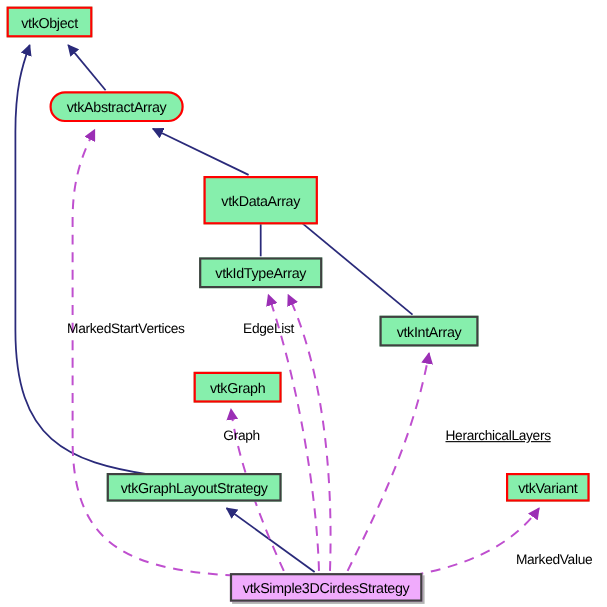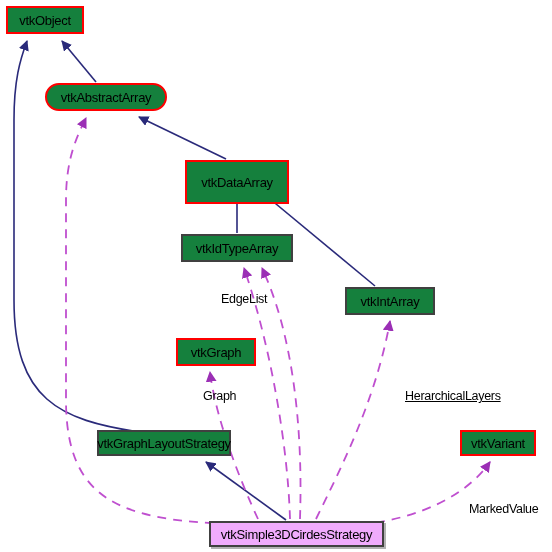"vtkObject" .node { background: #15803d -> #86efac }
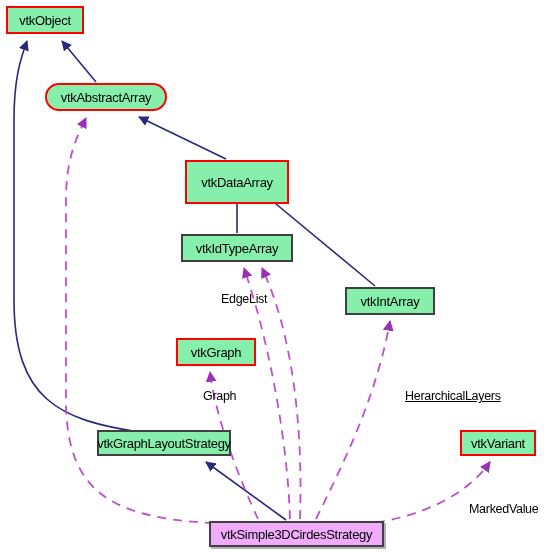"MarkedStartVertices" div.edge-label { html: none -> <div>MarkedStartVertices</div> }
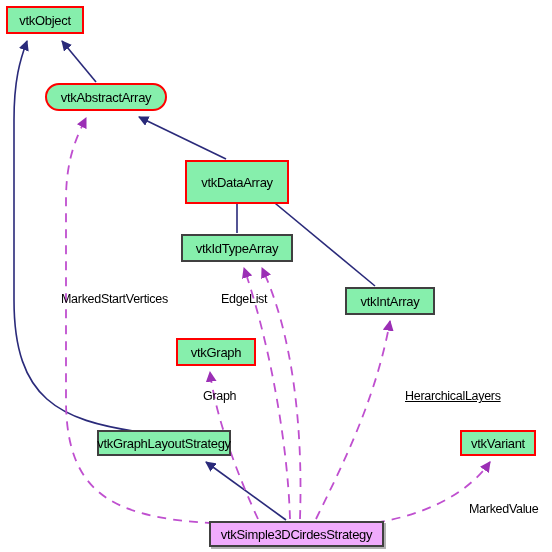"vtkGraphLayoutStrategy" div.node { width: 134px -> 159px }
